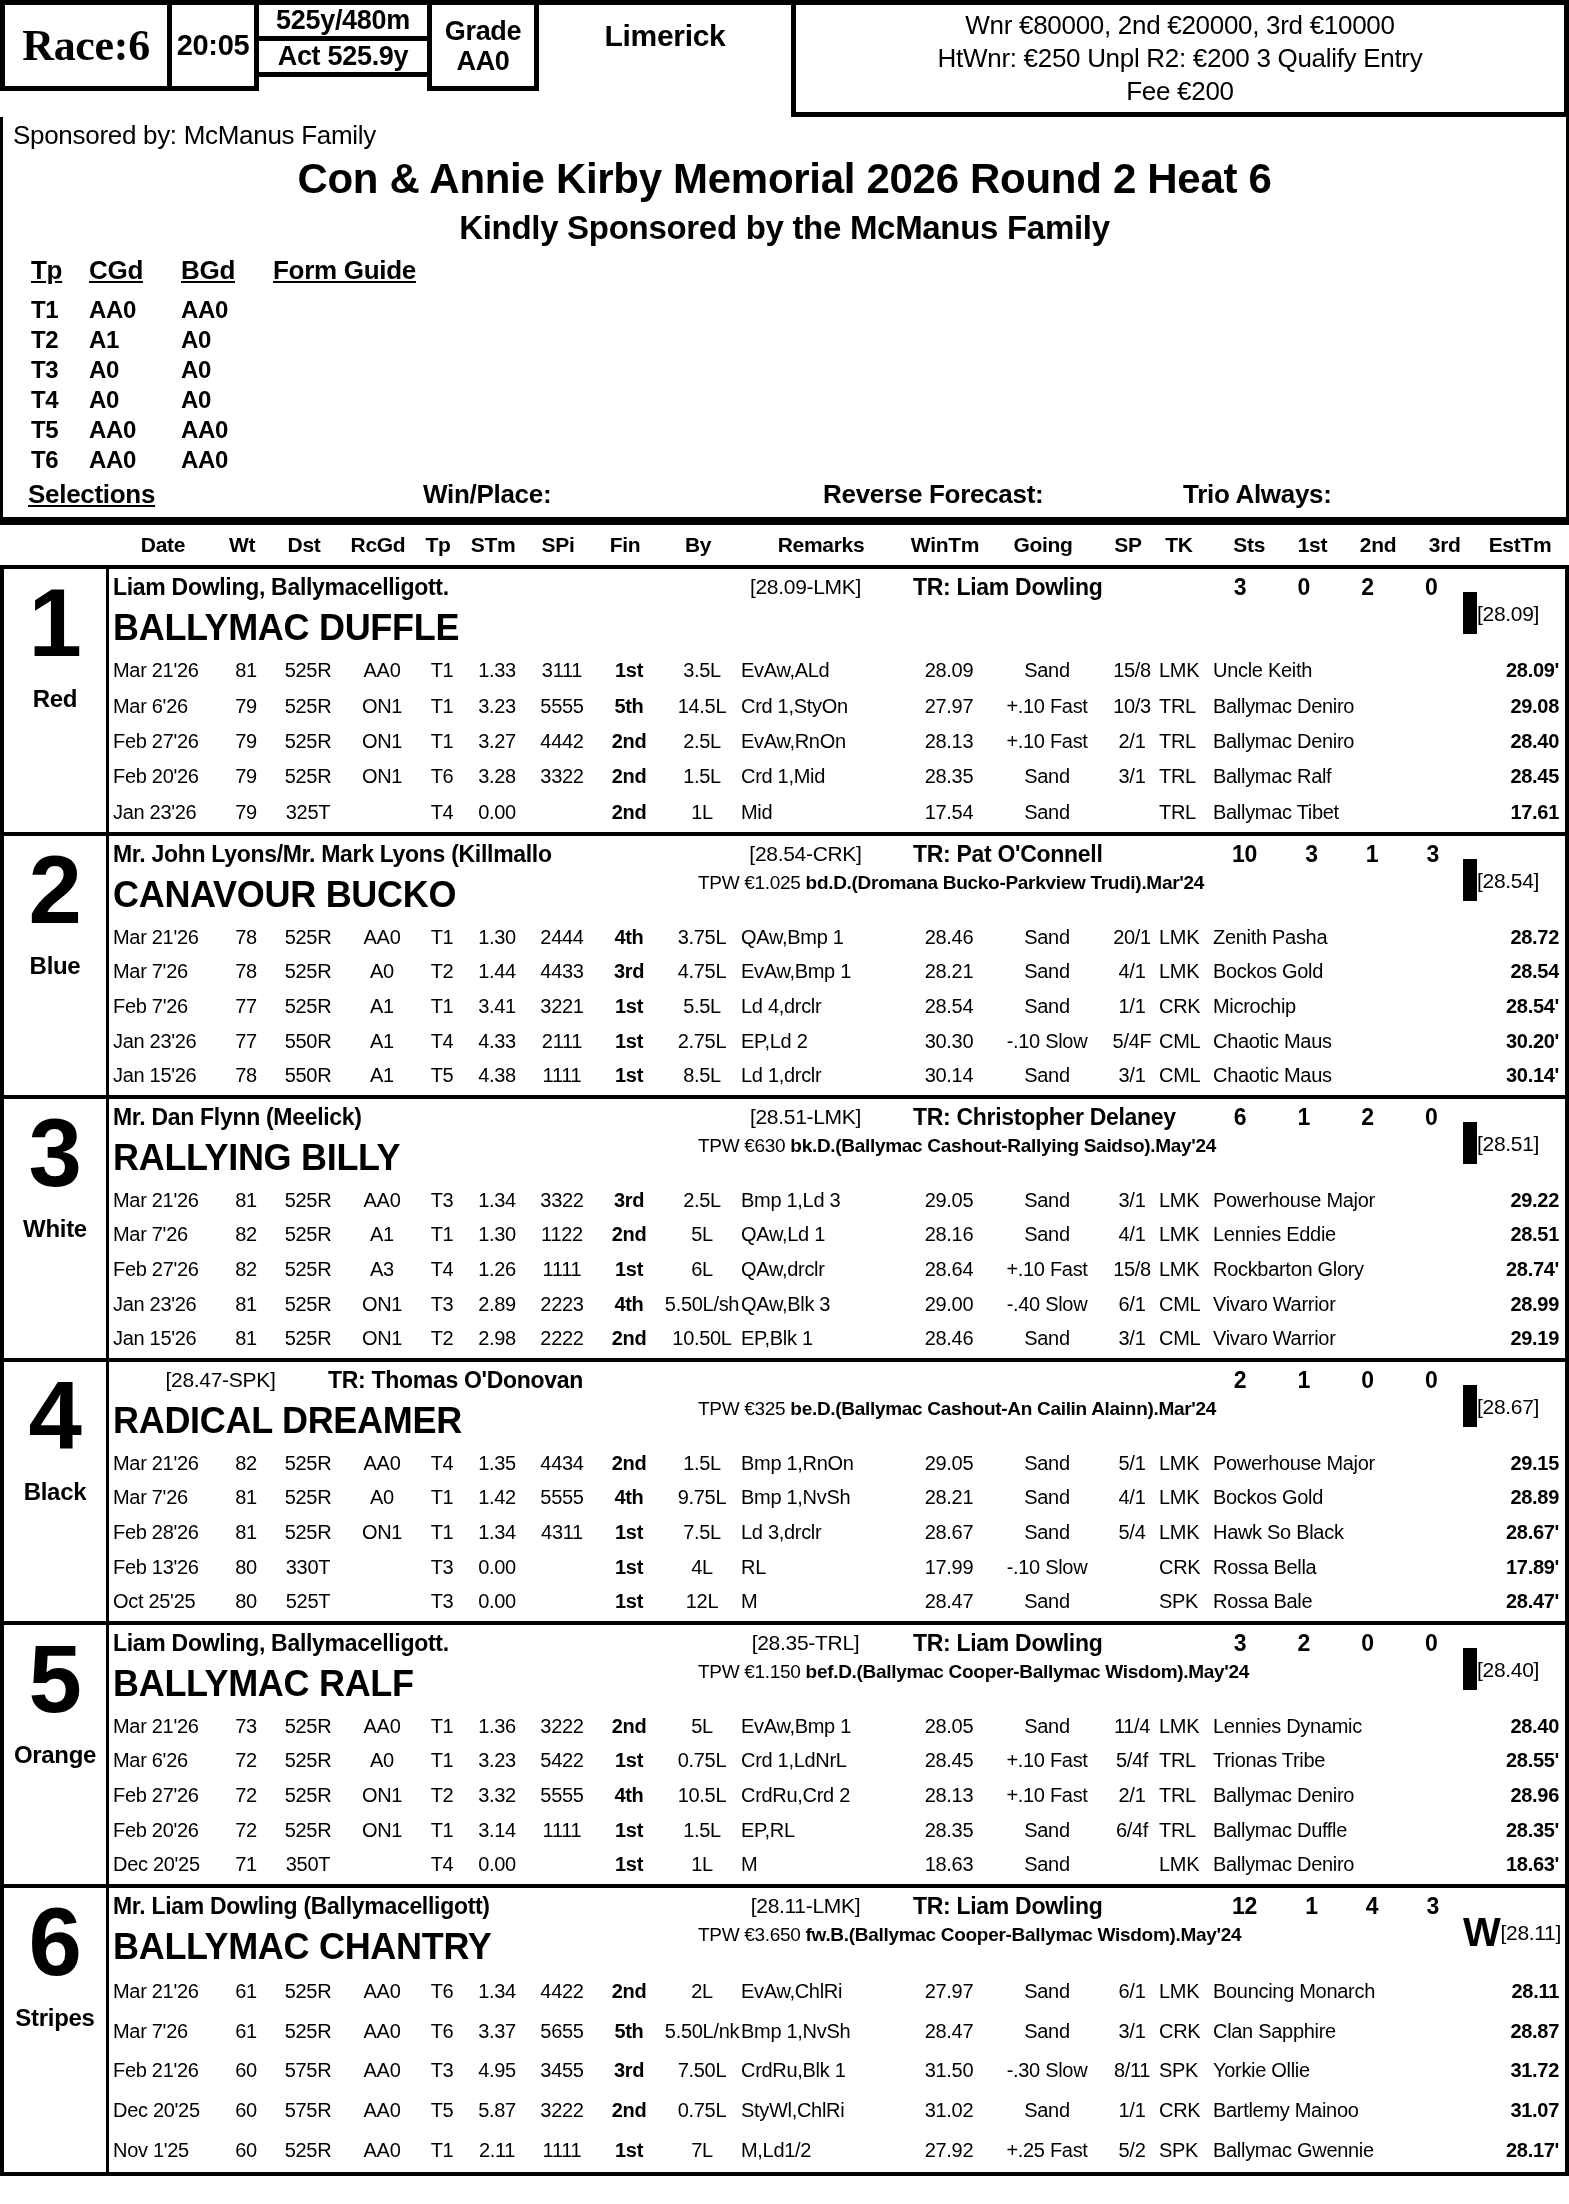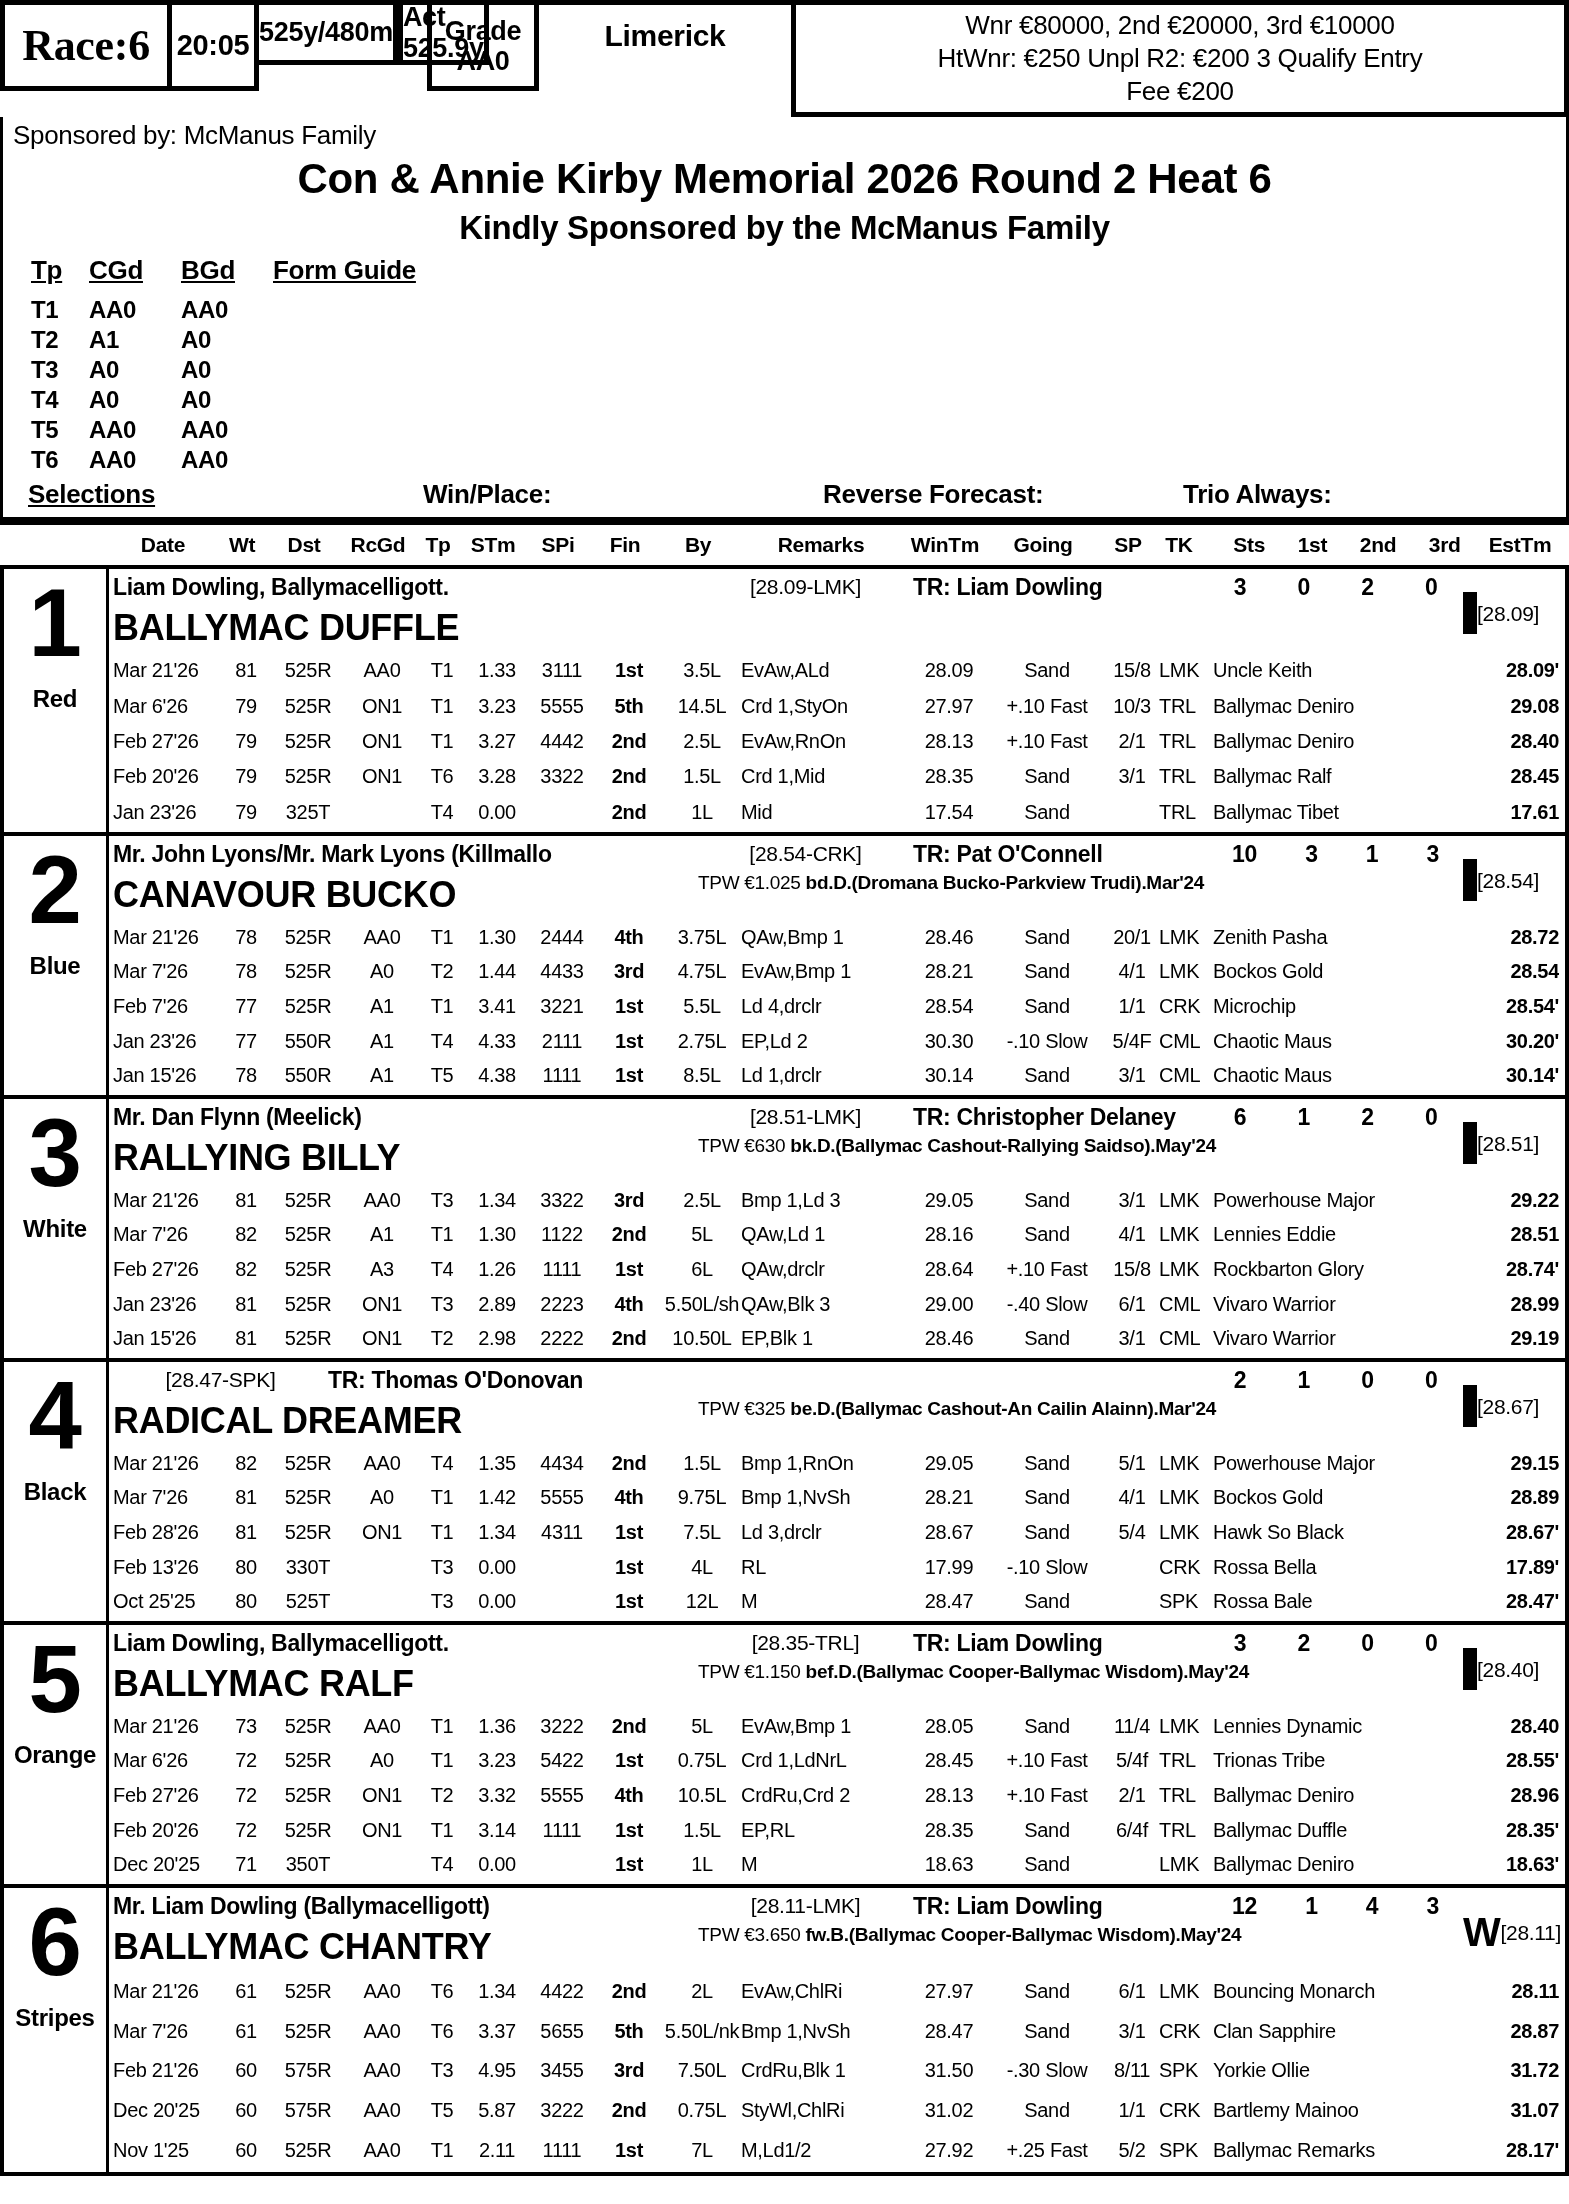"525y/480m" .dist-box { flex-direction: row -> column }
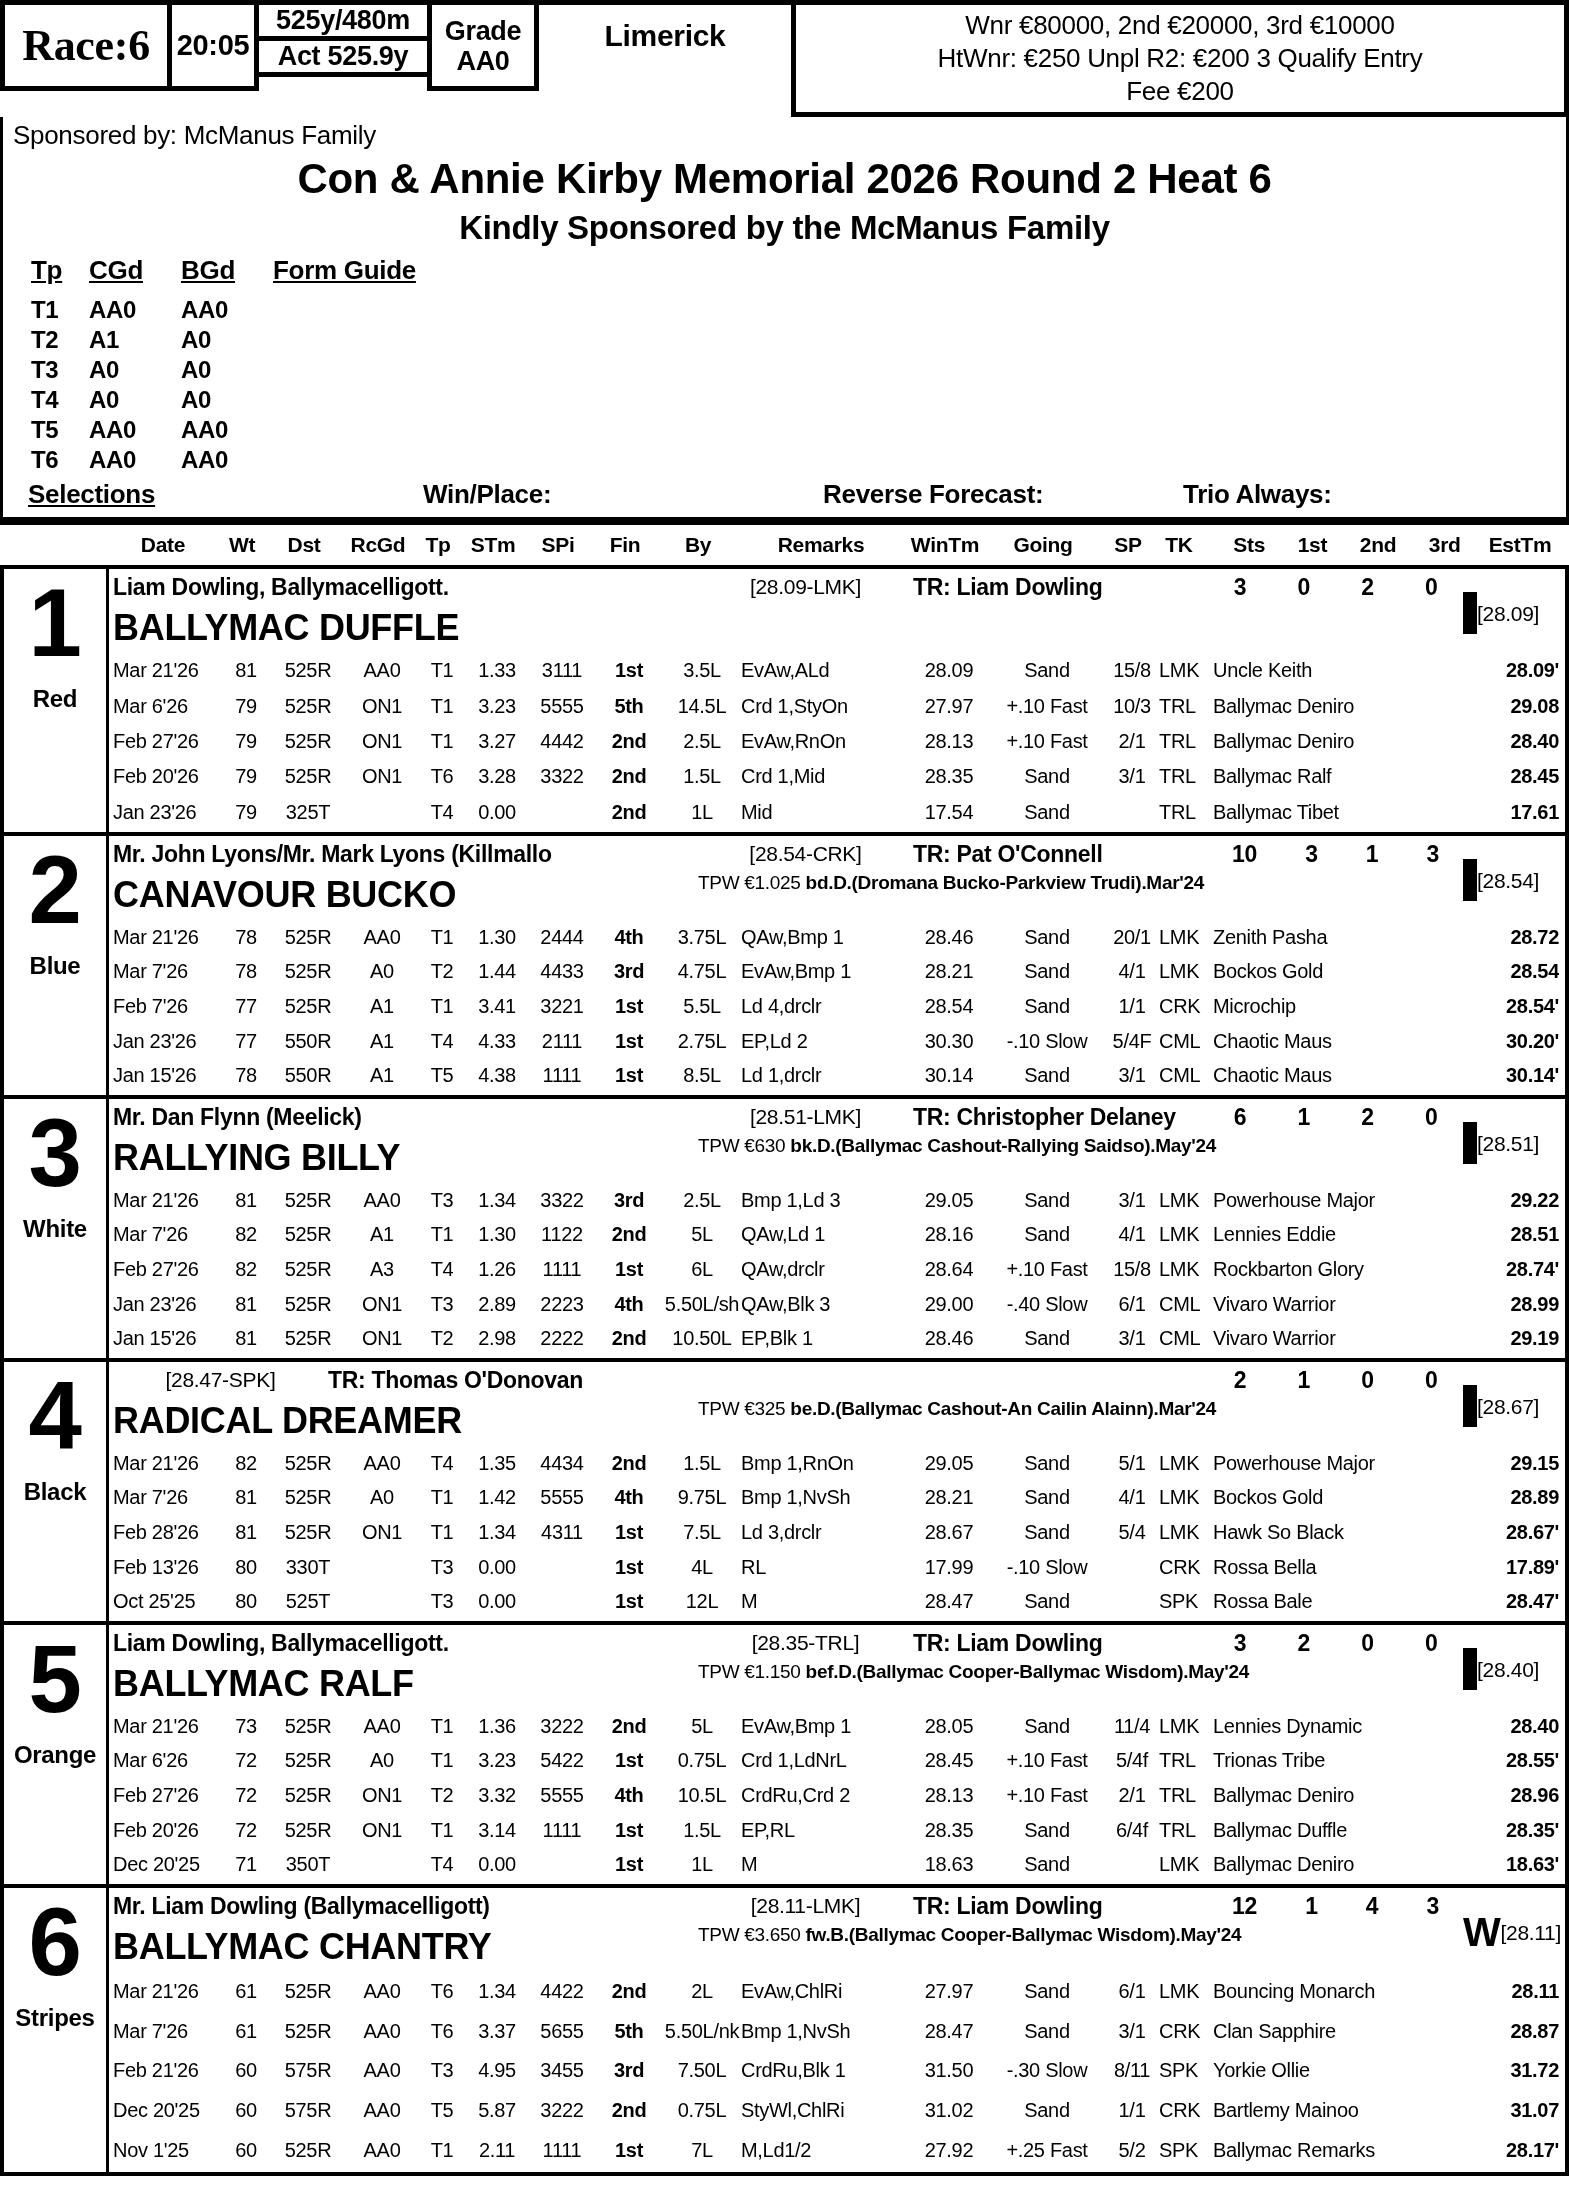"Ballymac Remarks" span.c { text: Remarks -> Gwennie }
